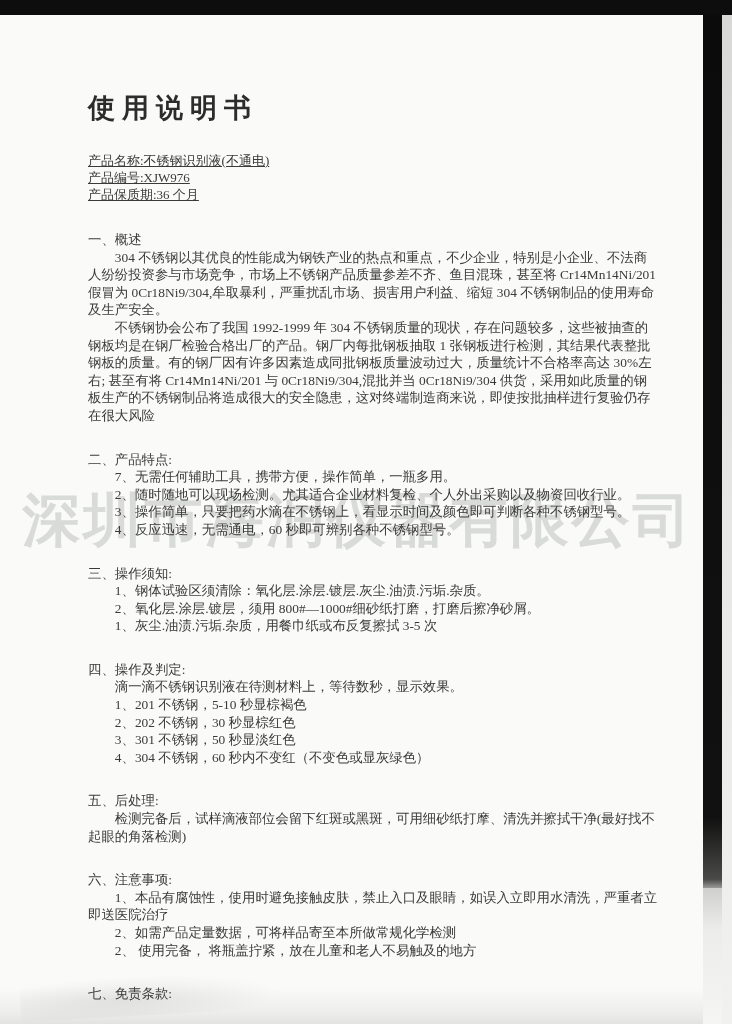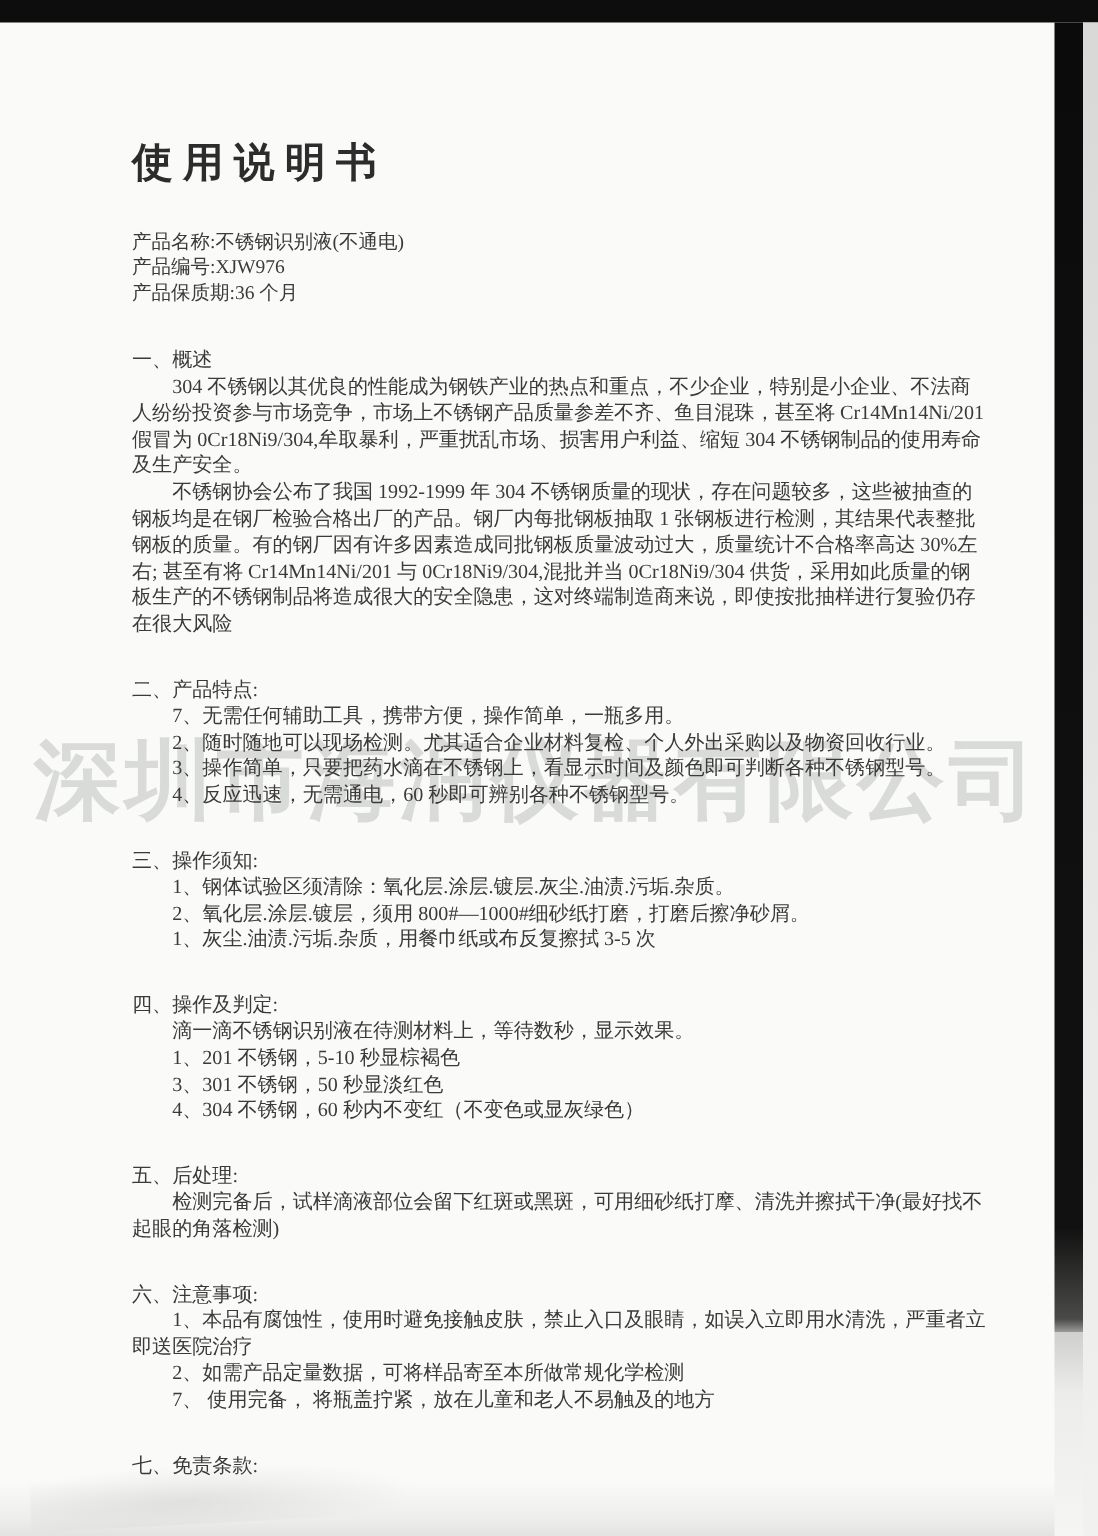"产品名称:不锈钢识别液(不通电)" .meta { text-decoration: none -> underline }
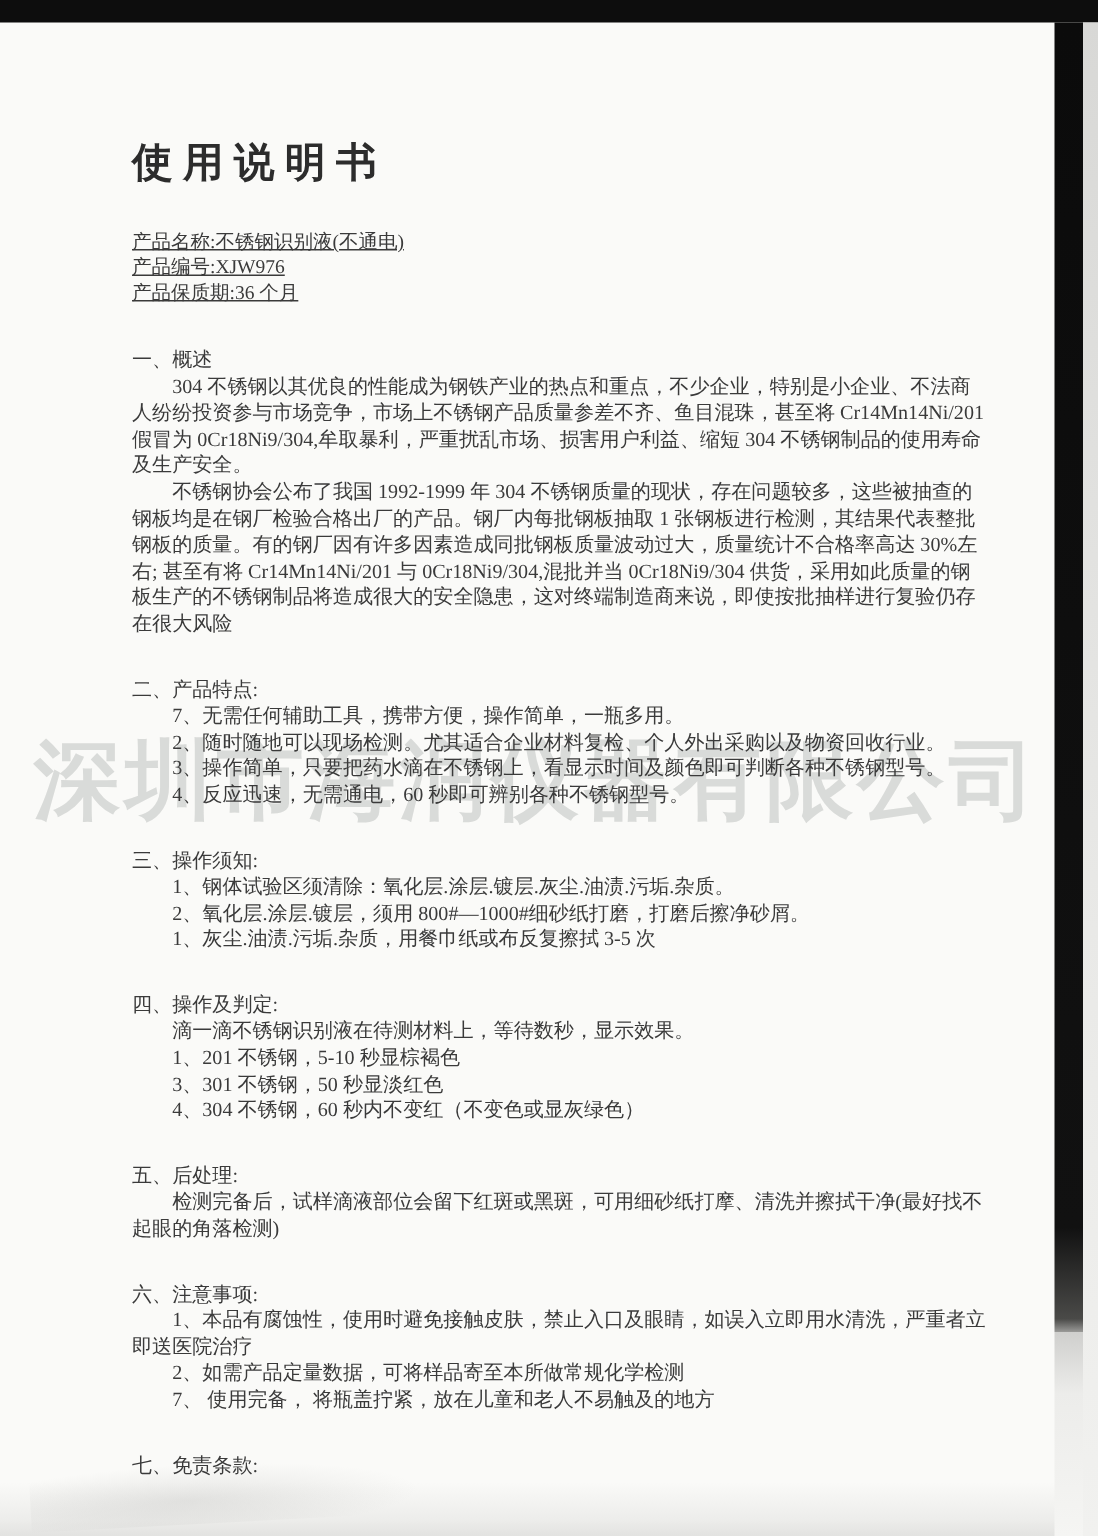"2、202 不锈钢，30 秒显棕红色" p.blk { html: none -> <p>2、202 不锈钢，30 秒显棕红色</p> }
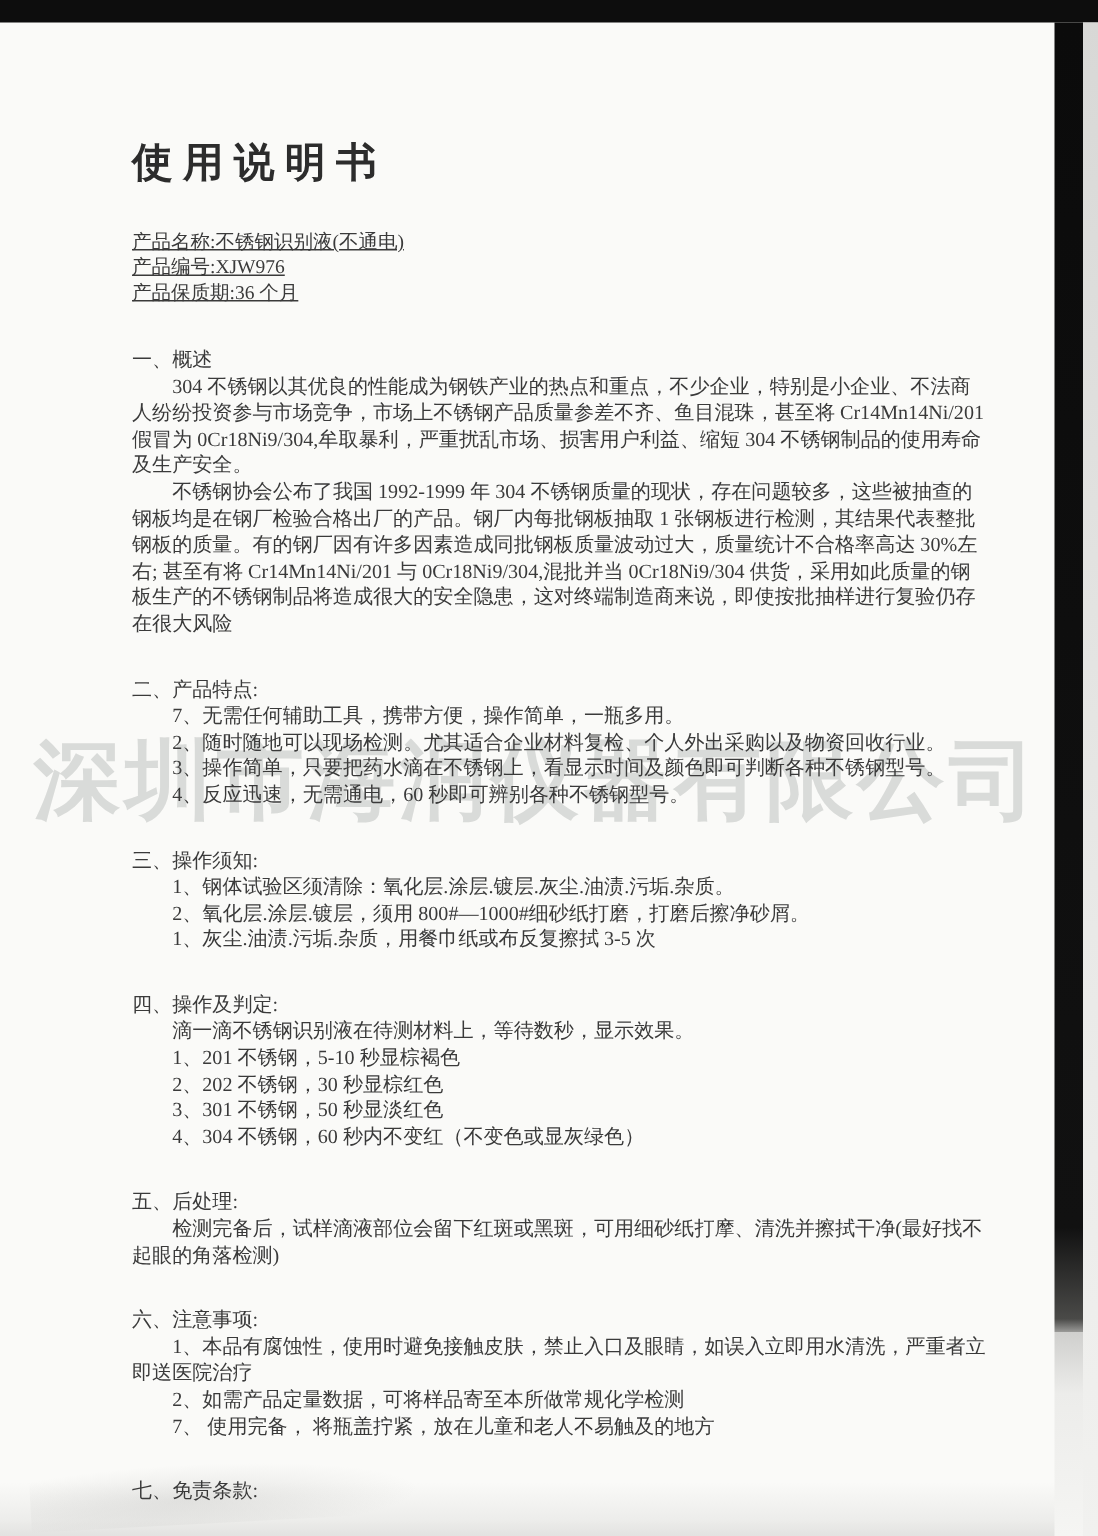"7、 使用完备， 将瓶盖拧紧，放在儿童和老人不易触及的地方" p.blk { text: 7 -> 2 }
